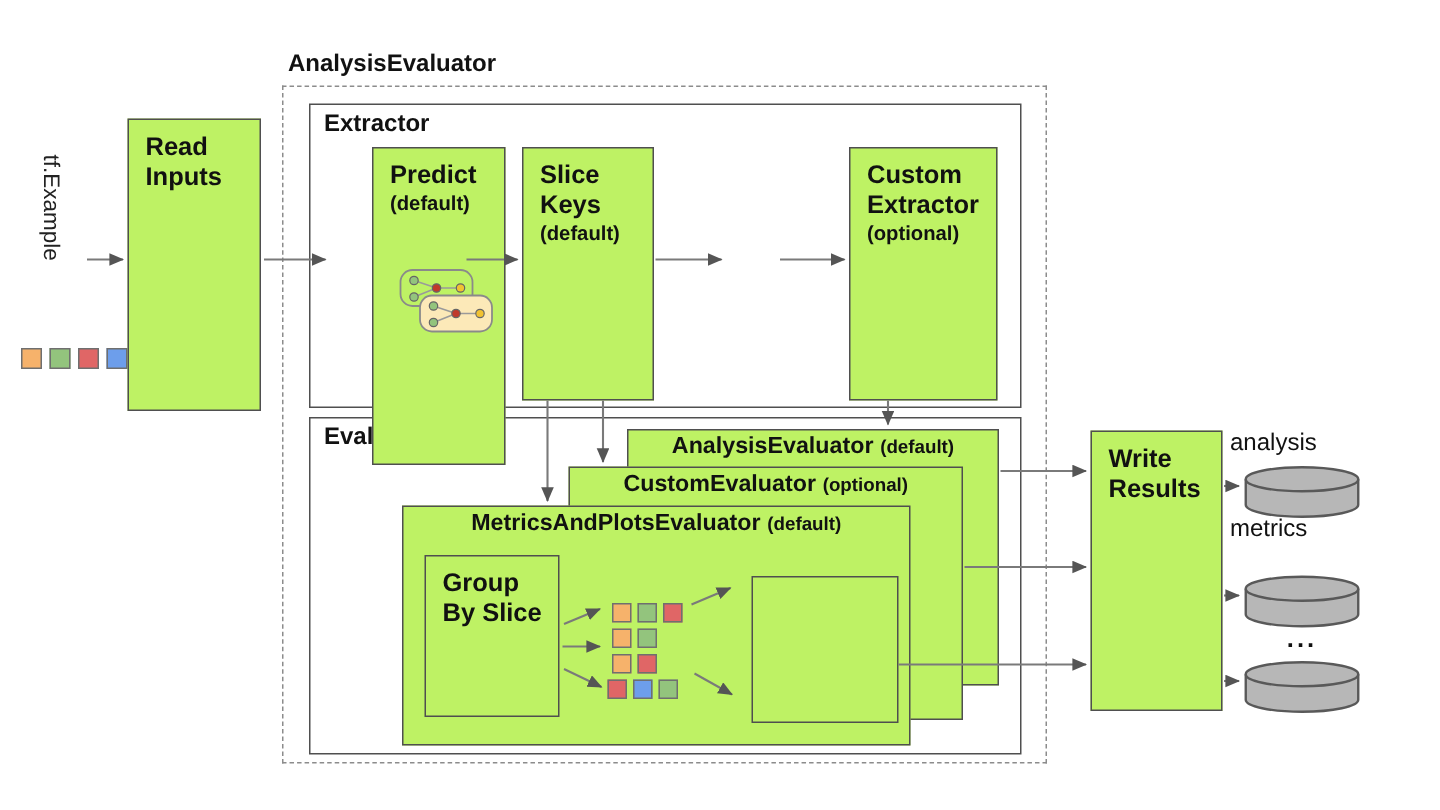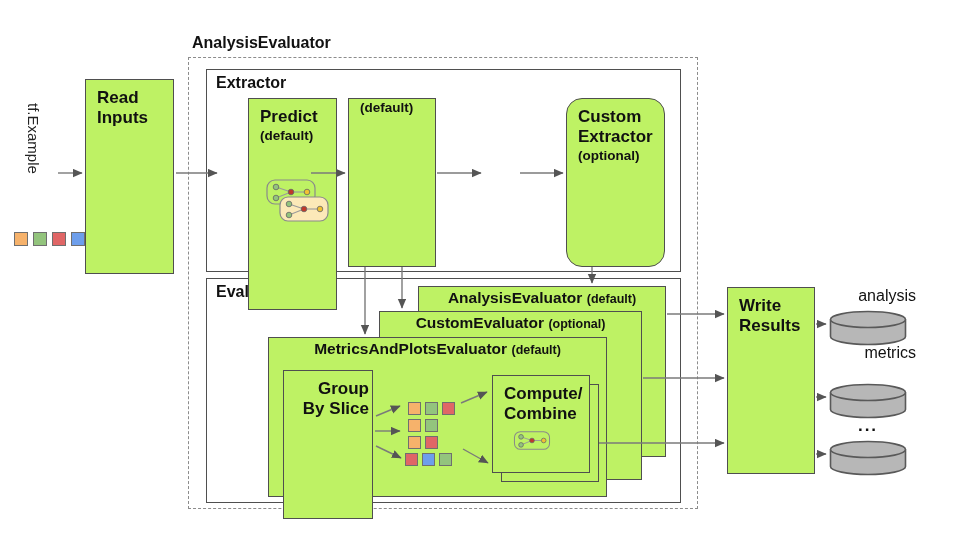"Slice Keys" div.box-title { html: none -> <div>Slice Keys</div> }
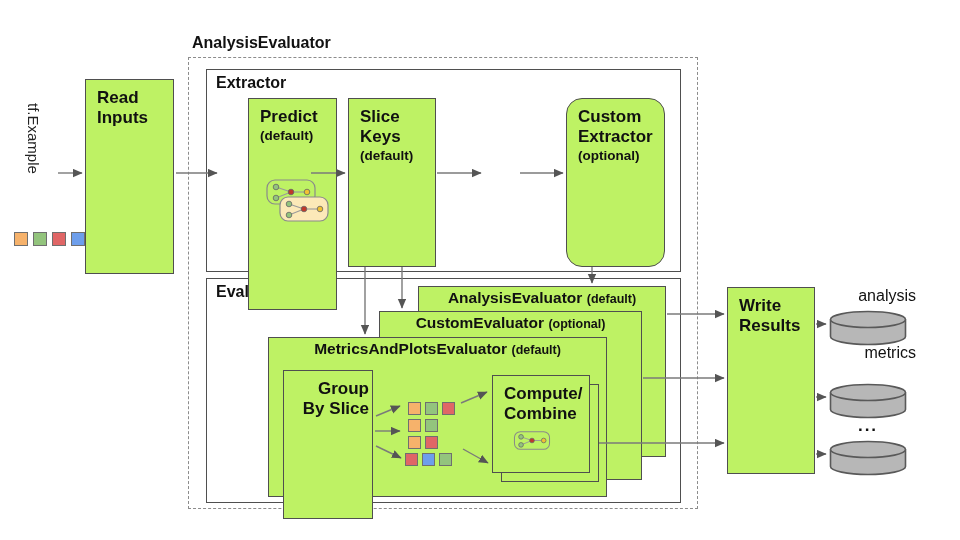"Custom Extractor" div.abs { border-radius: 16px -> none }
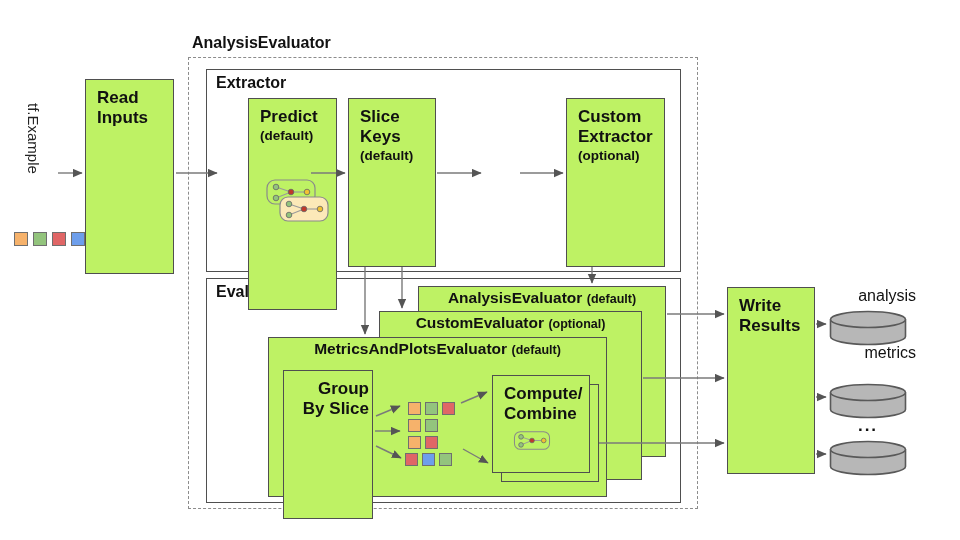"analysis" .out-label { text-align: right -> left }
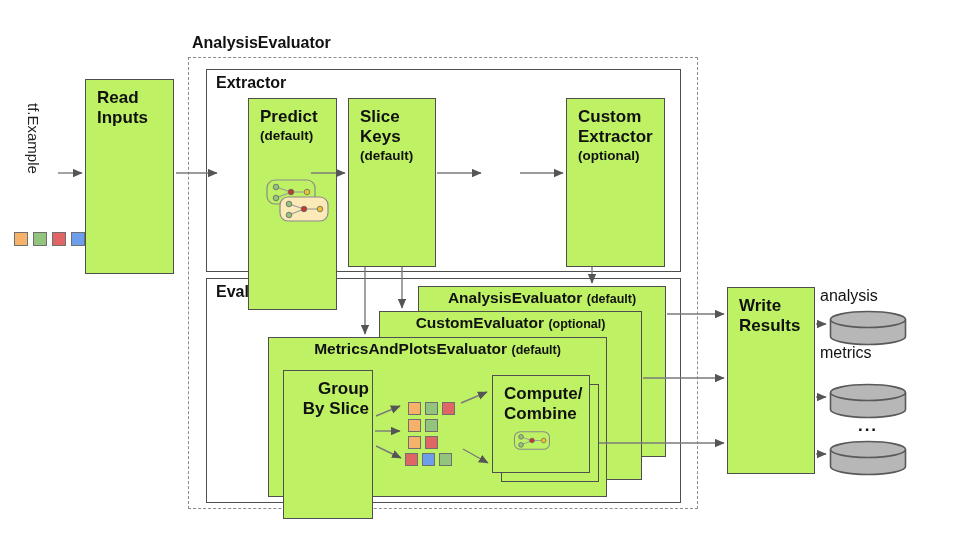"Group By Slice" div.abs { height: 149px -> 108px; text-align: right -> none }
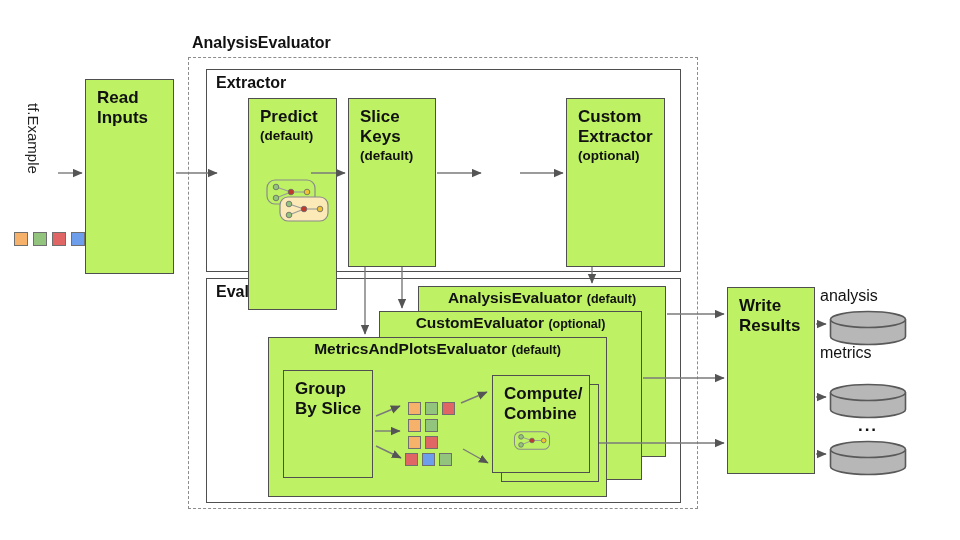"Compute/" div.abs { html: <div> <div>Compute/</div> <div>Combine</div> <svg> <rect></rect> <line></line> <line></line> <line></line> <circle></circle> <circle></circle> <circle></circle> <circle></circle> </svg> </div> -> none }
